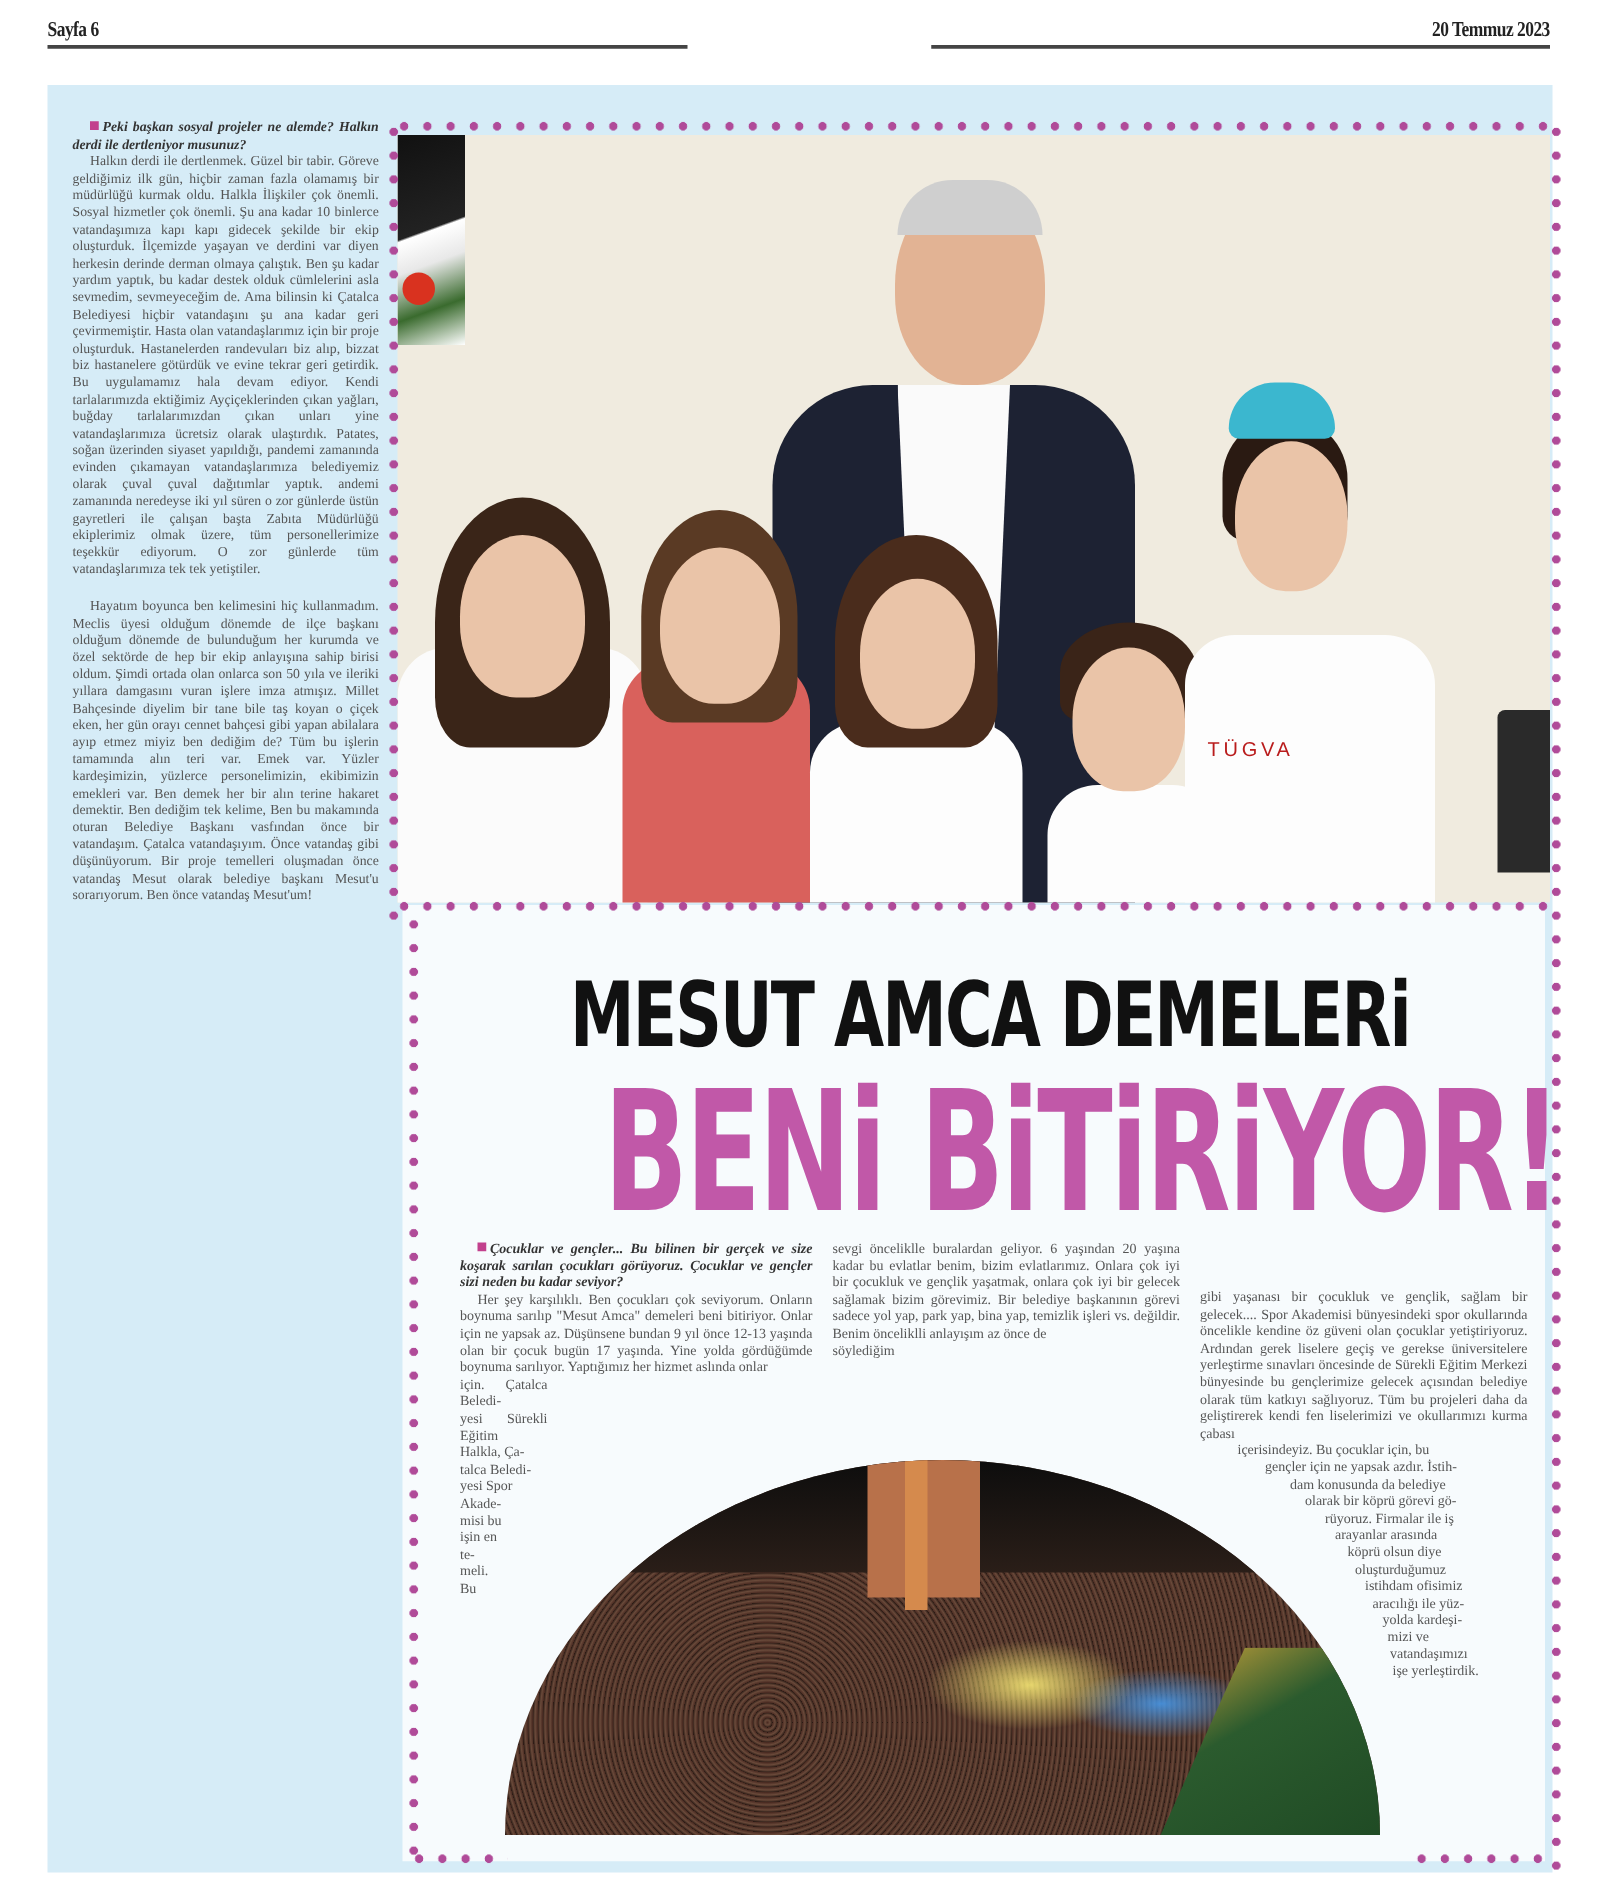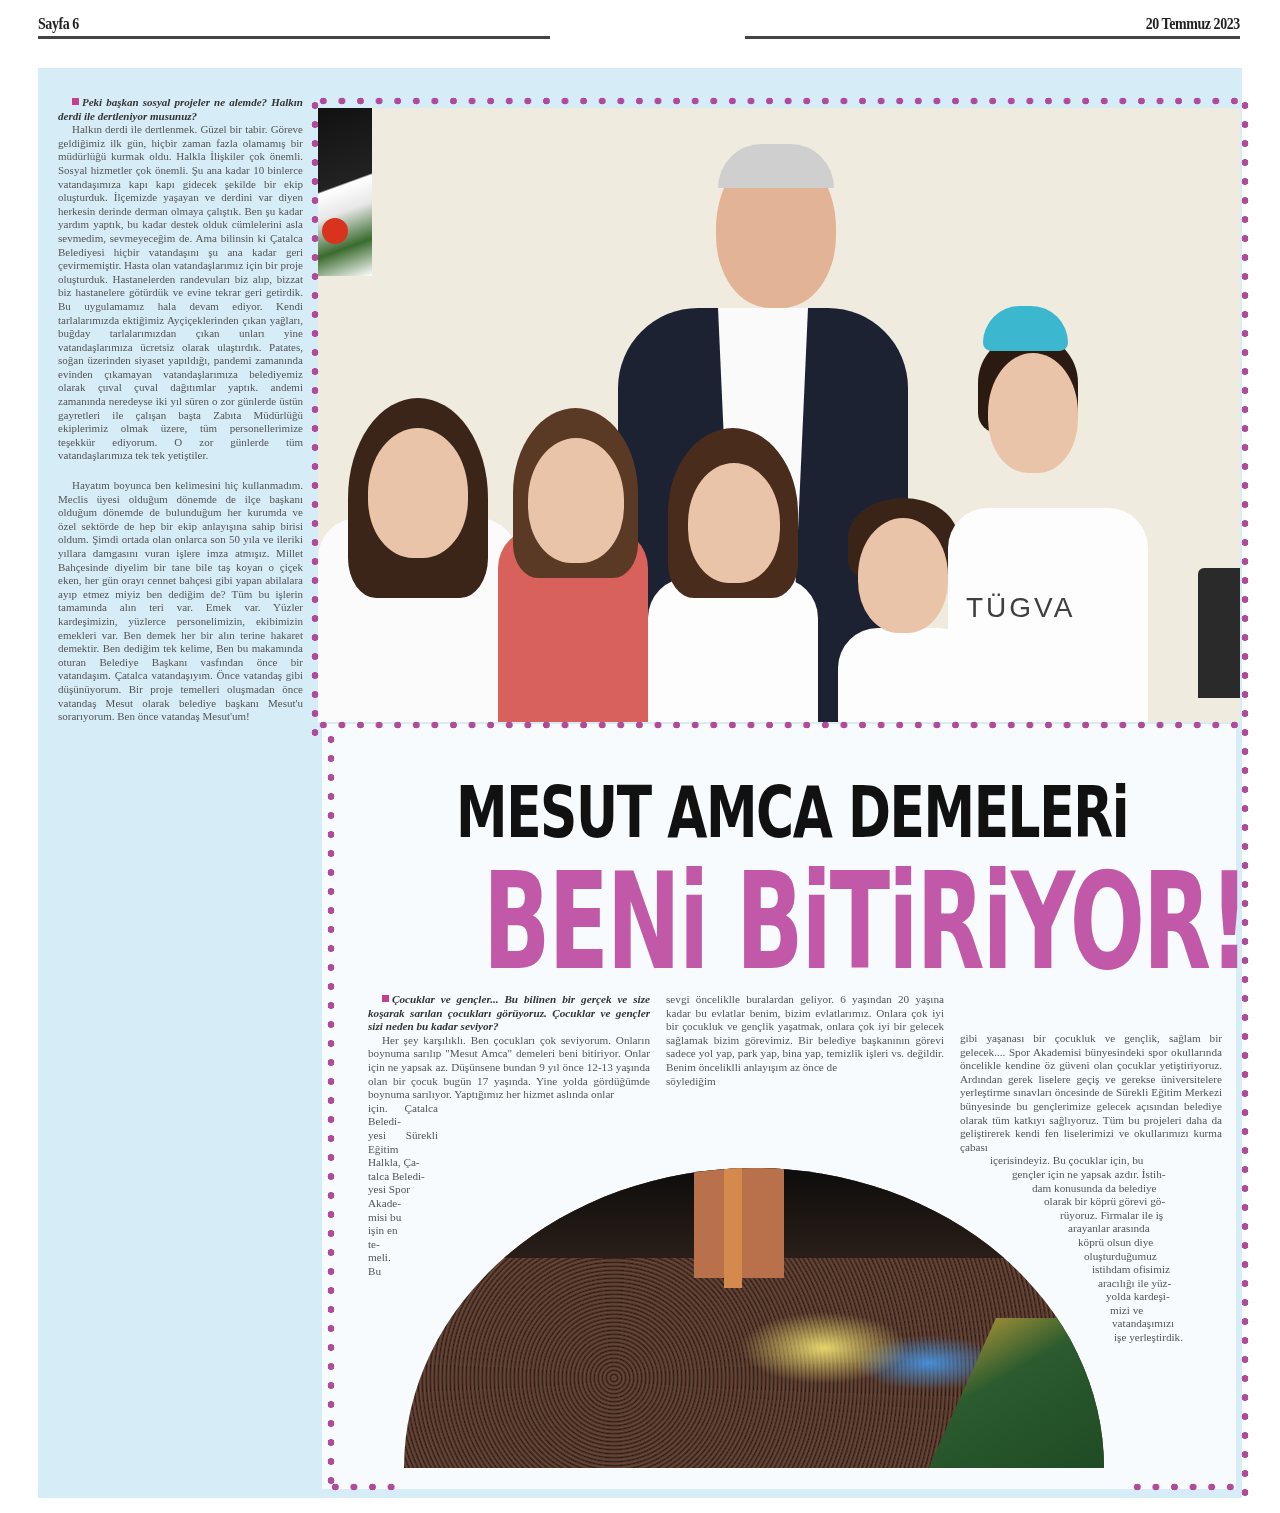"TÜGVA" .tugva { color: #404040 -> #b91c1c; font-size: 28px -> 16px }
